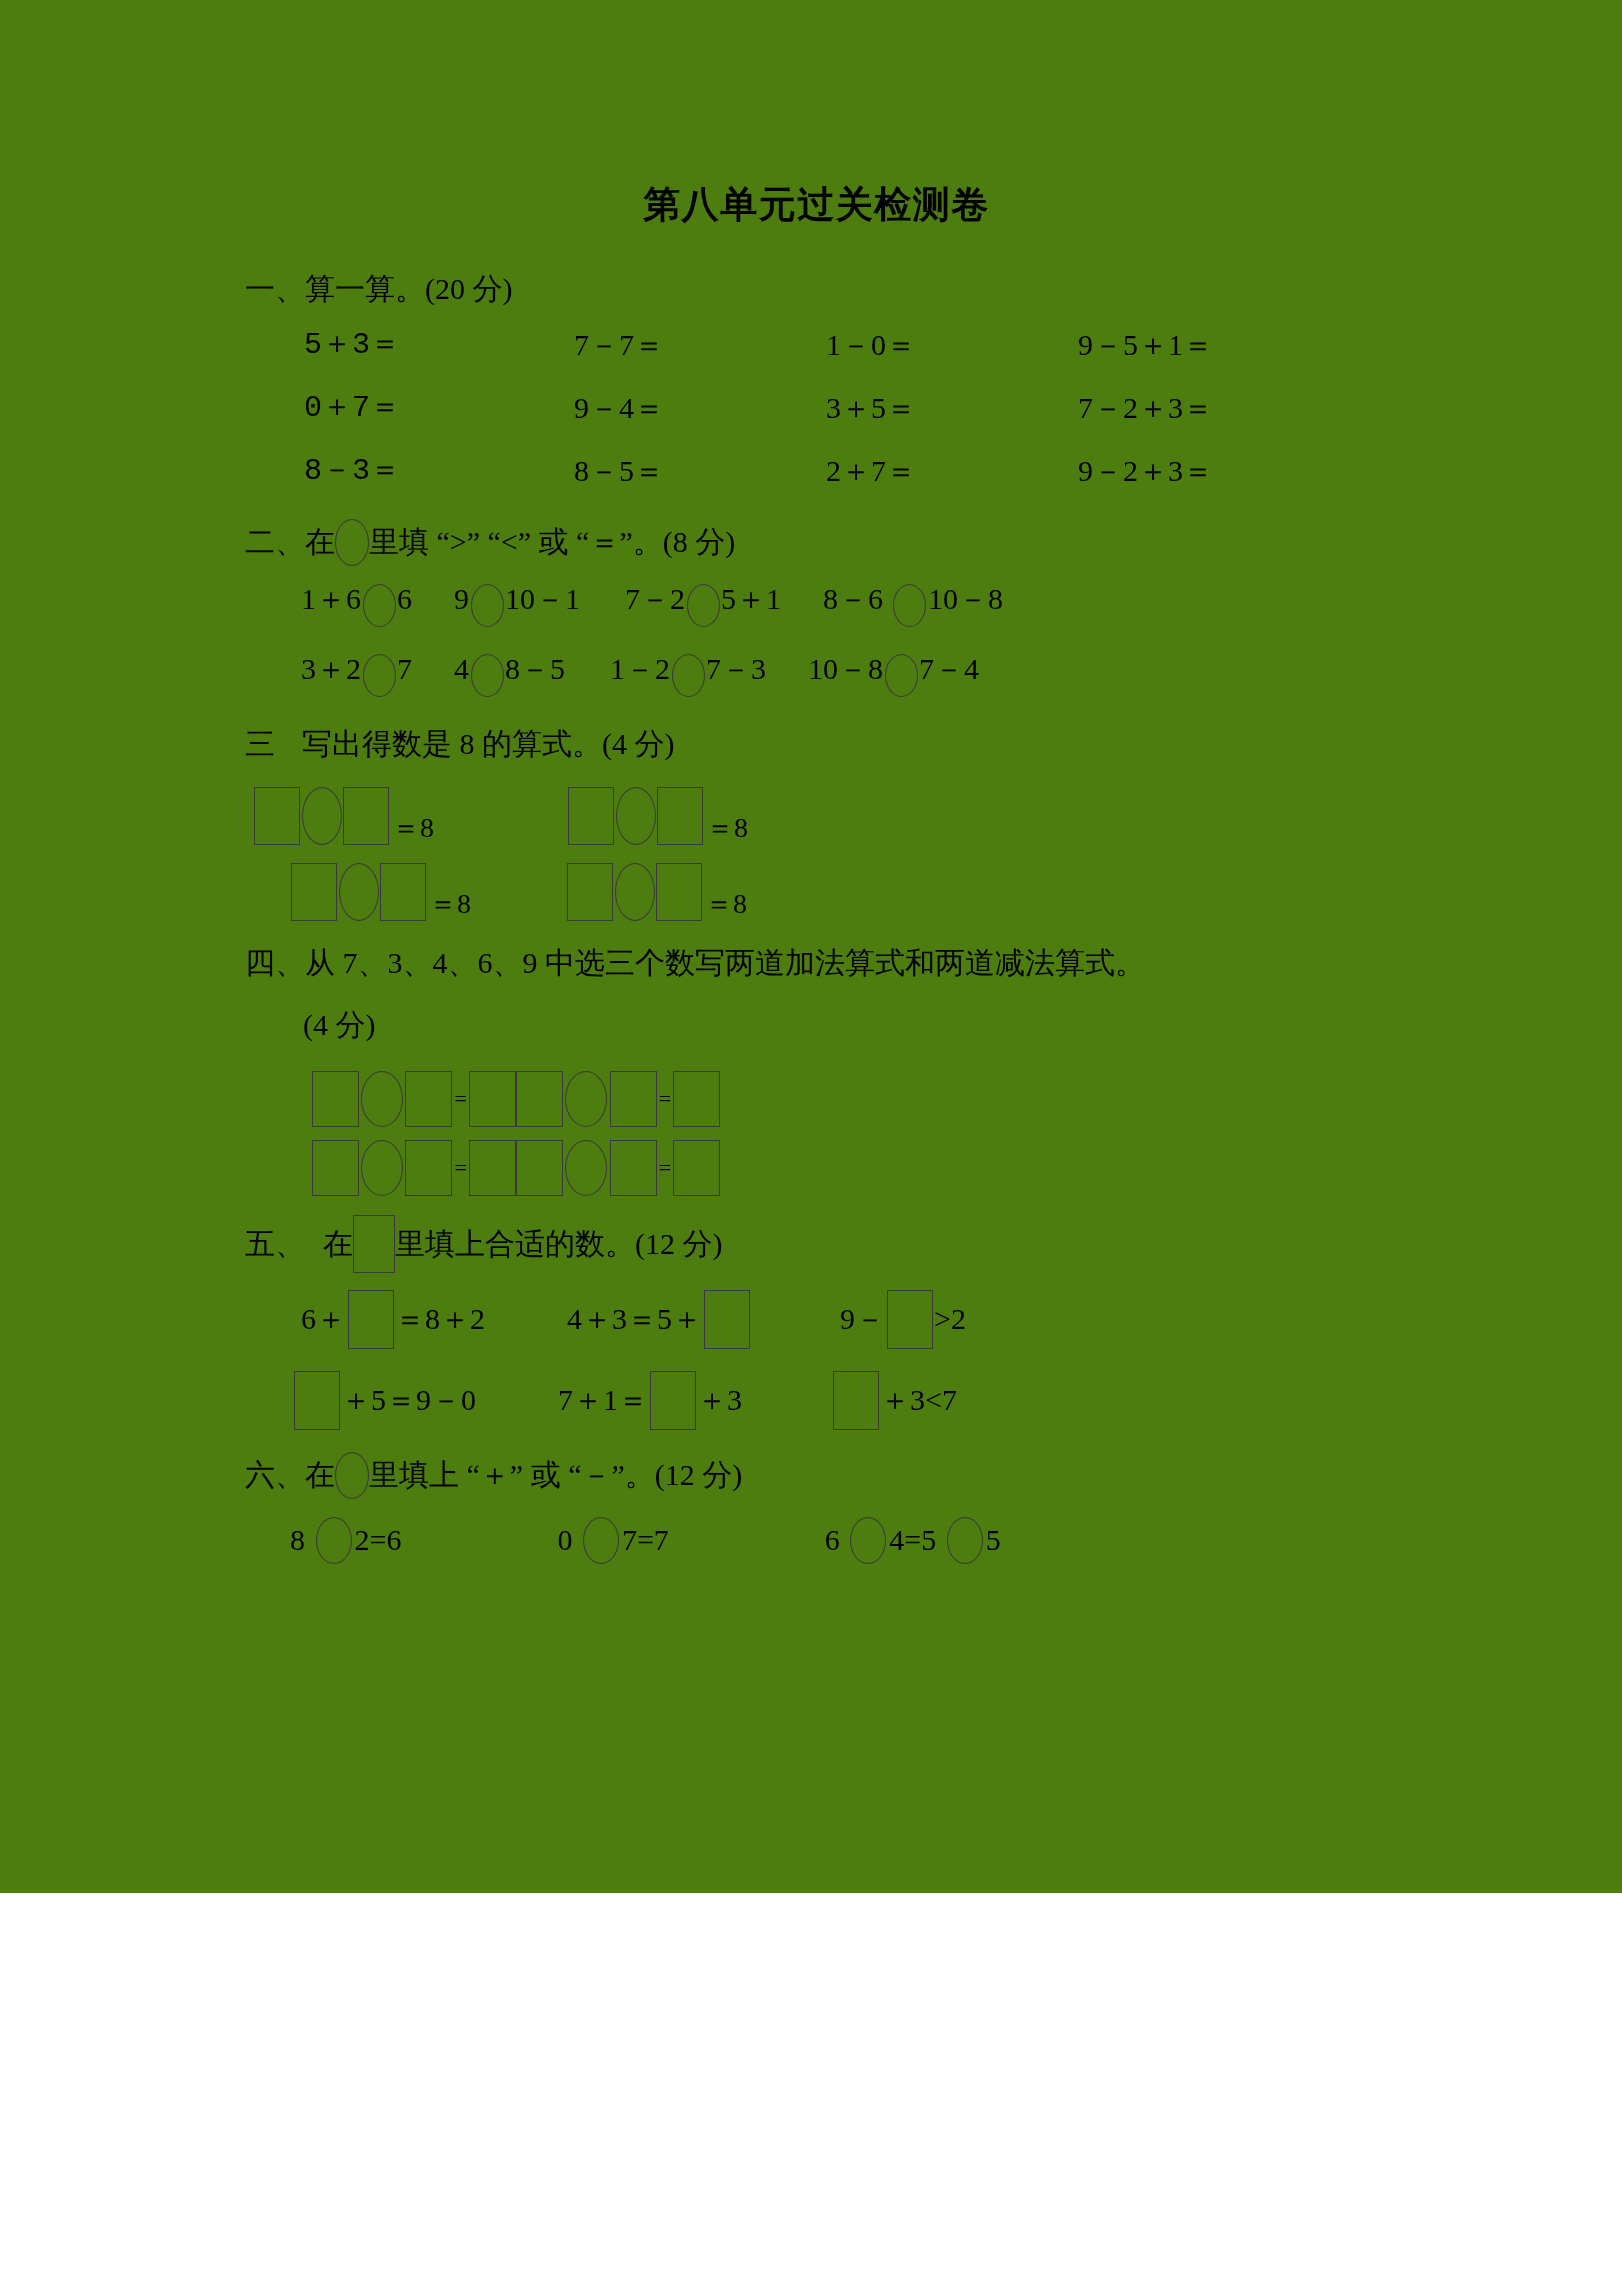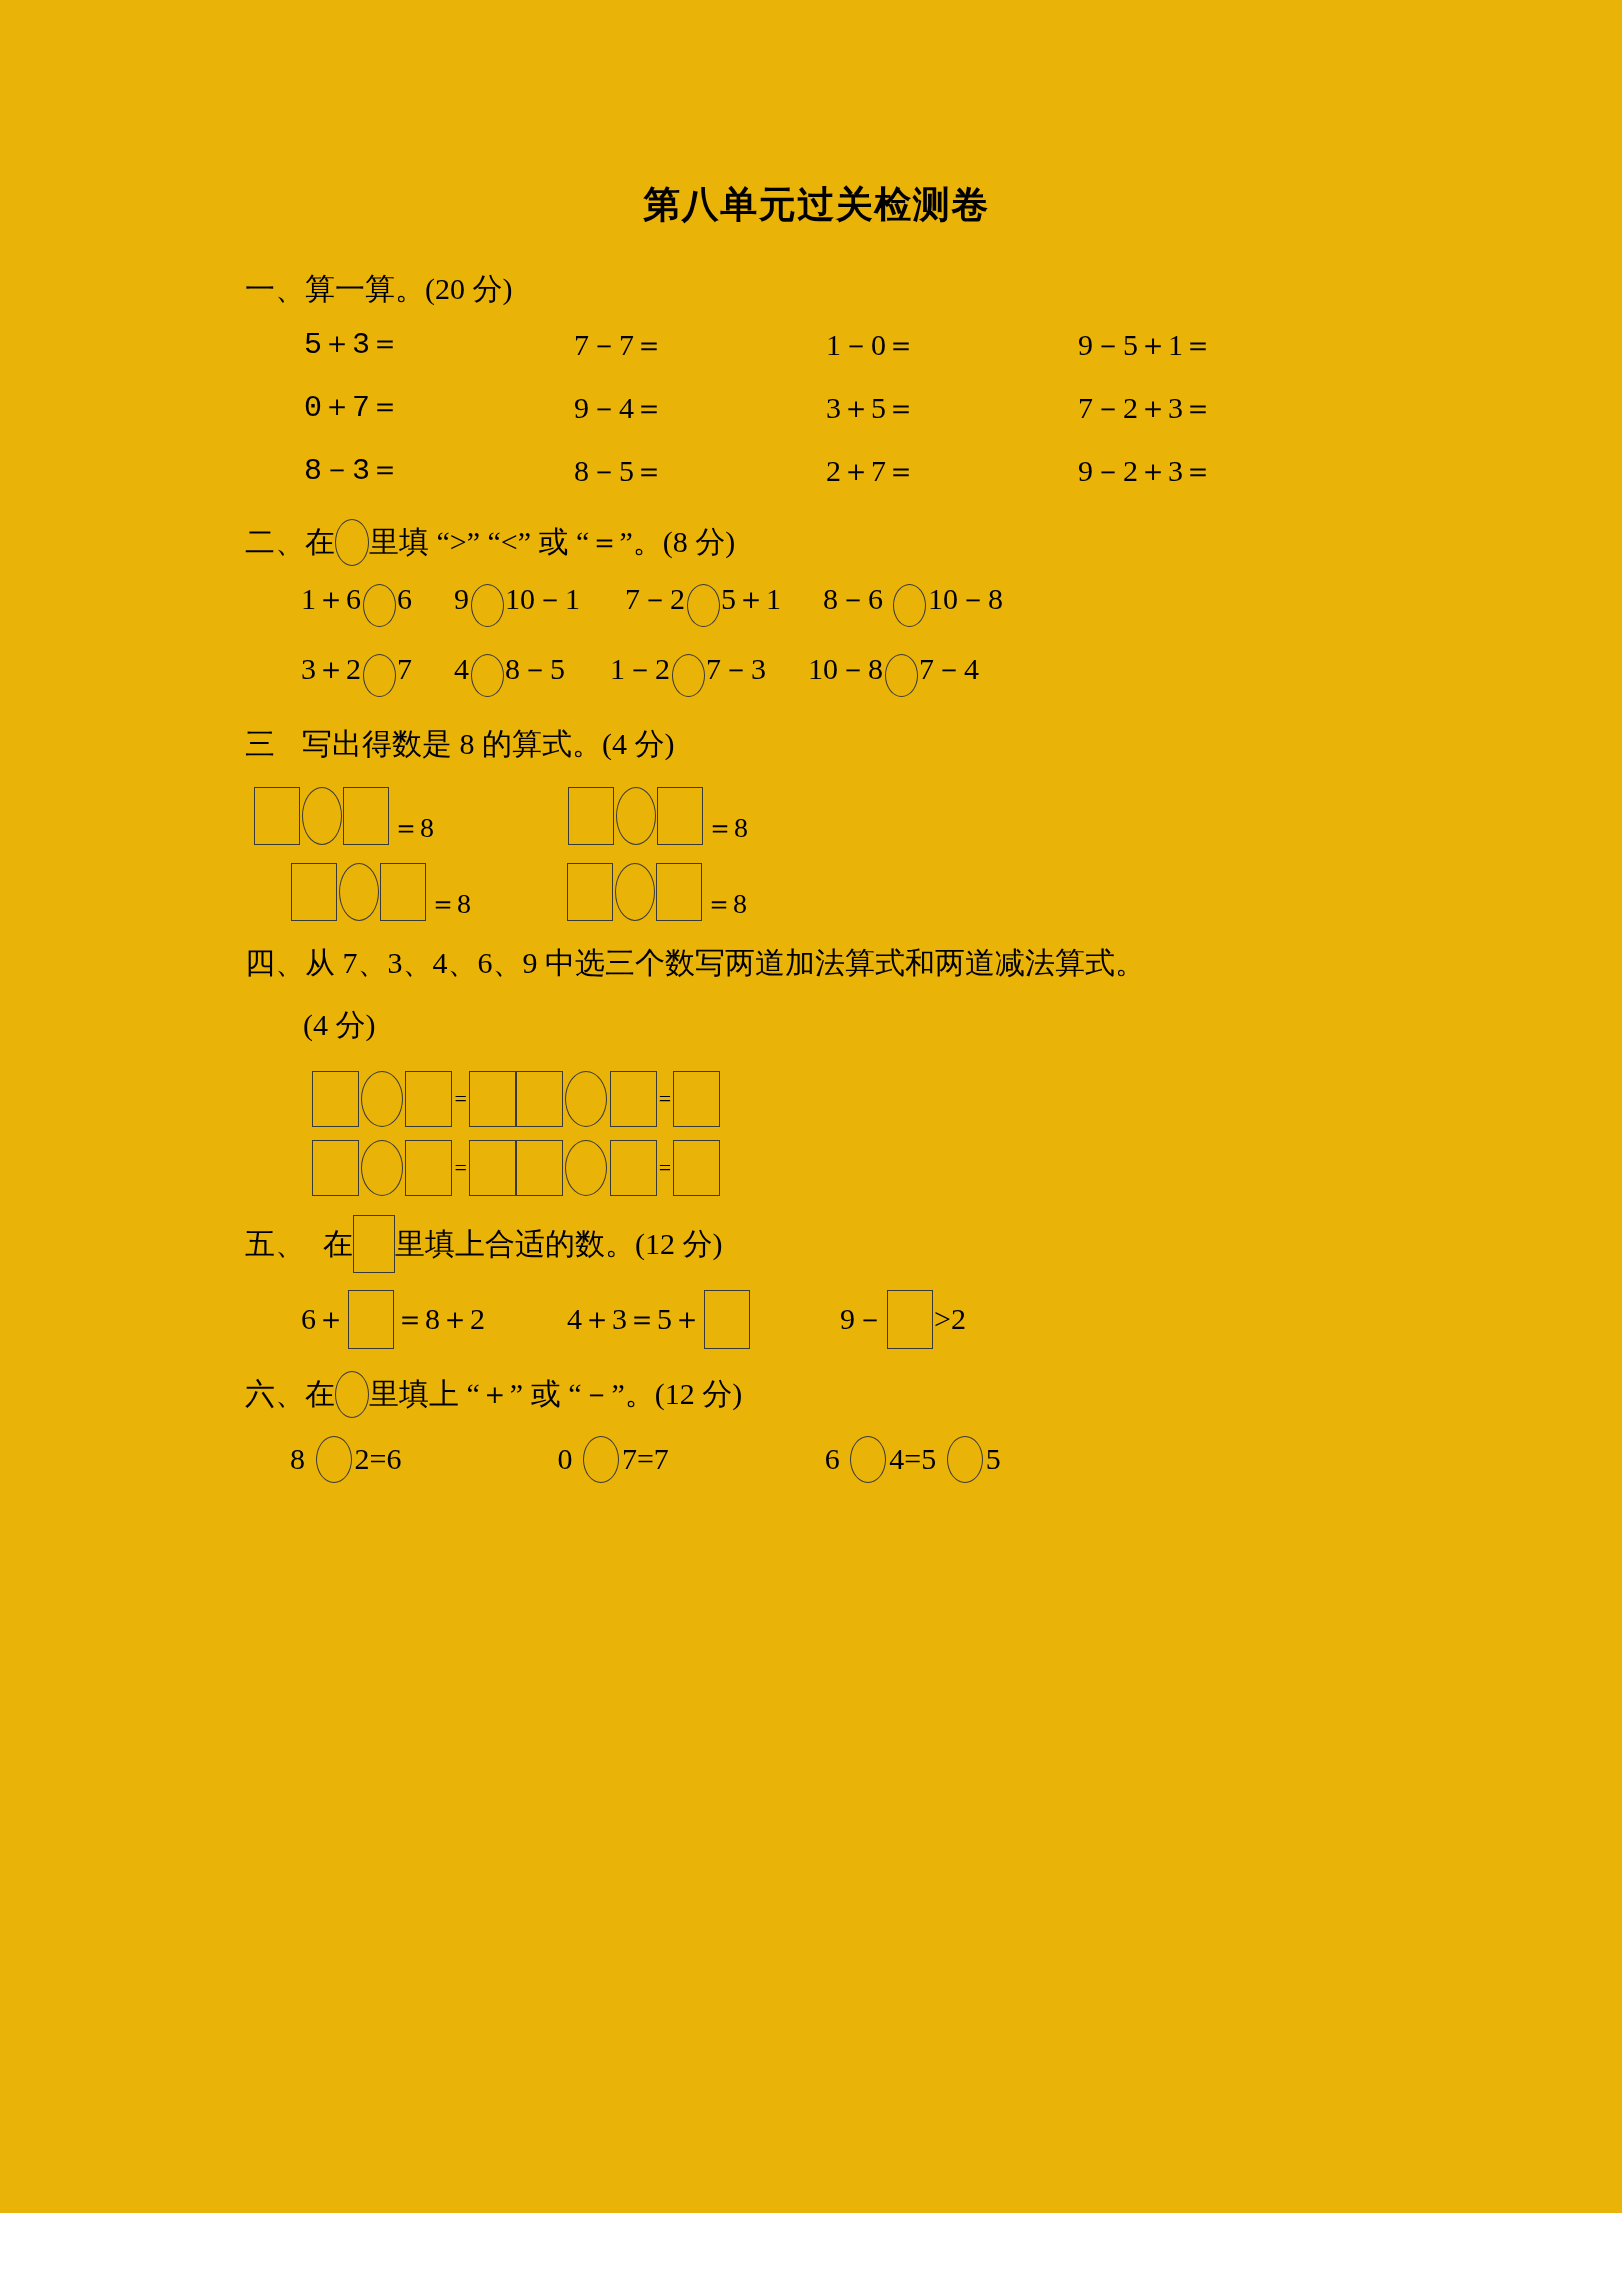"第八单元过关检测卷" .page { background: #eab308 -> #4d7c0f; height: 2213px -> 1893px }
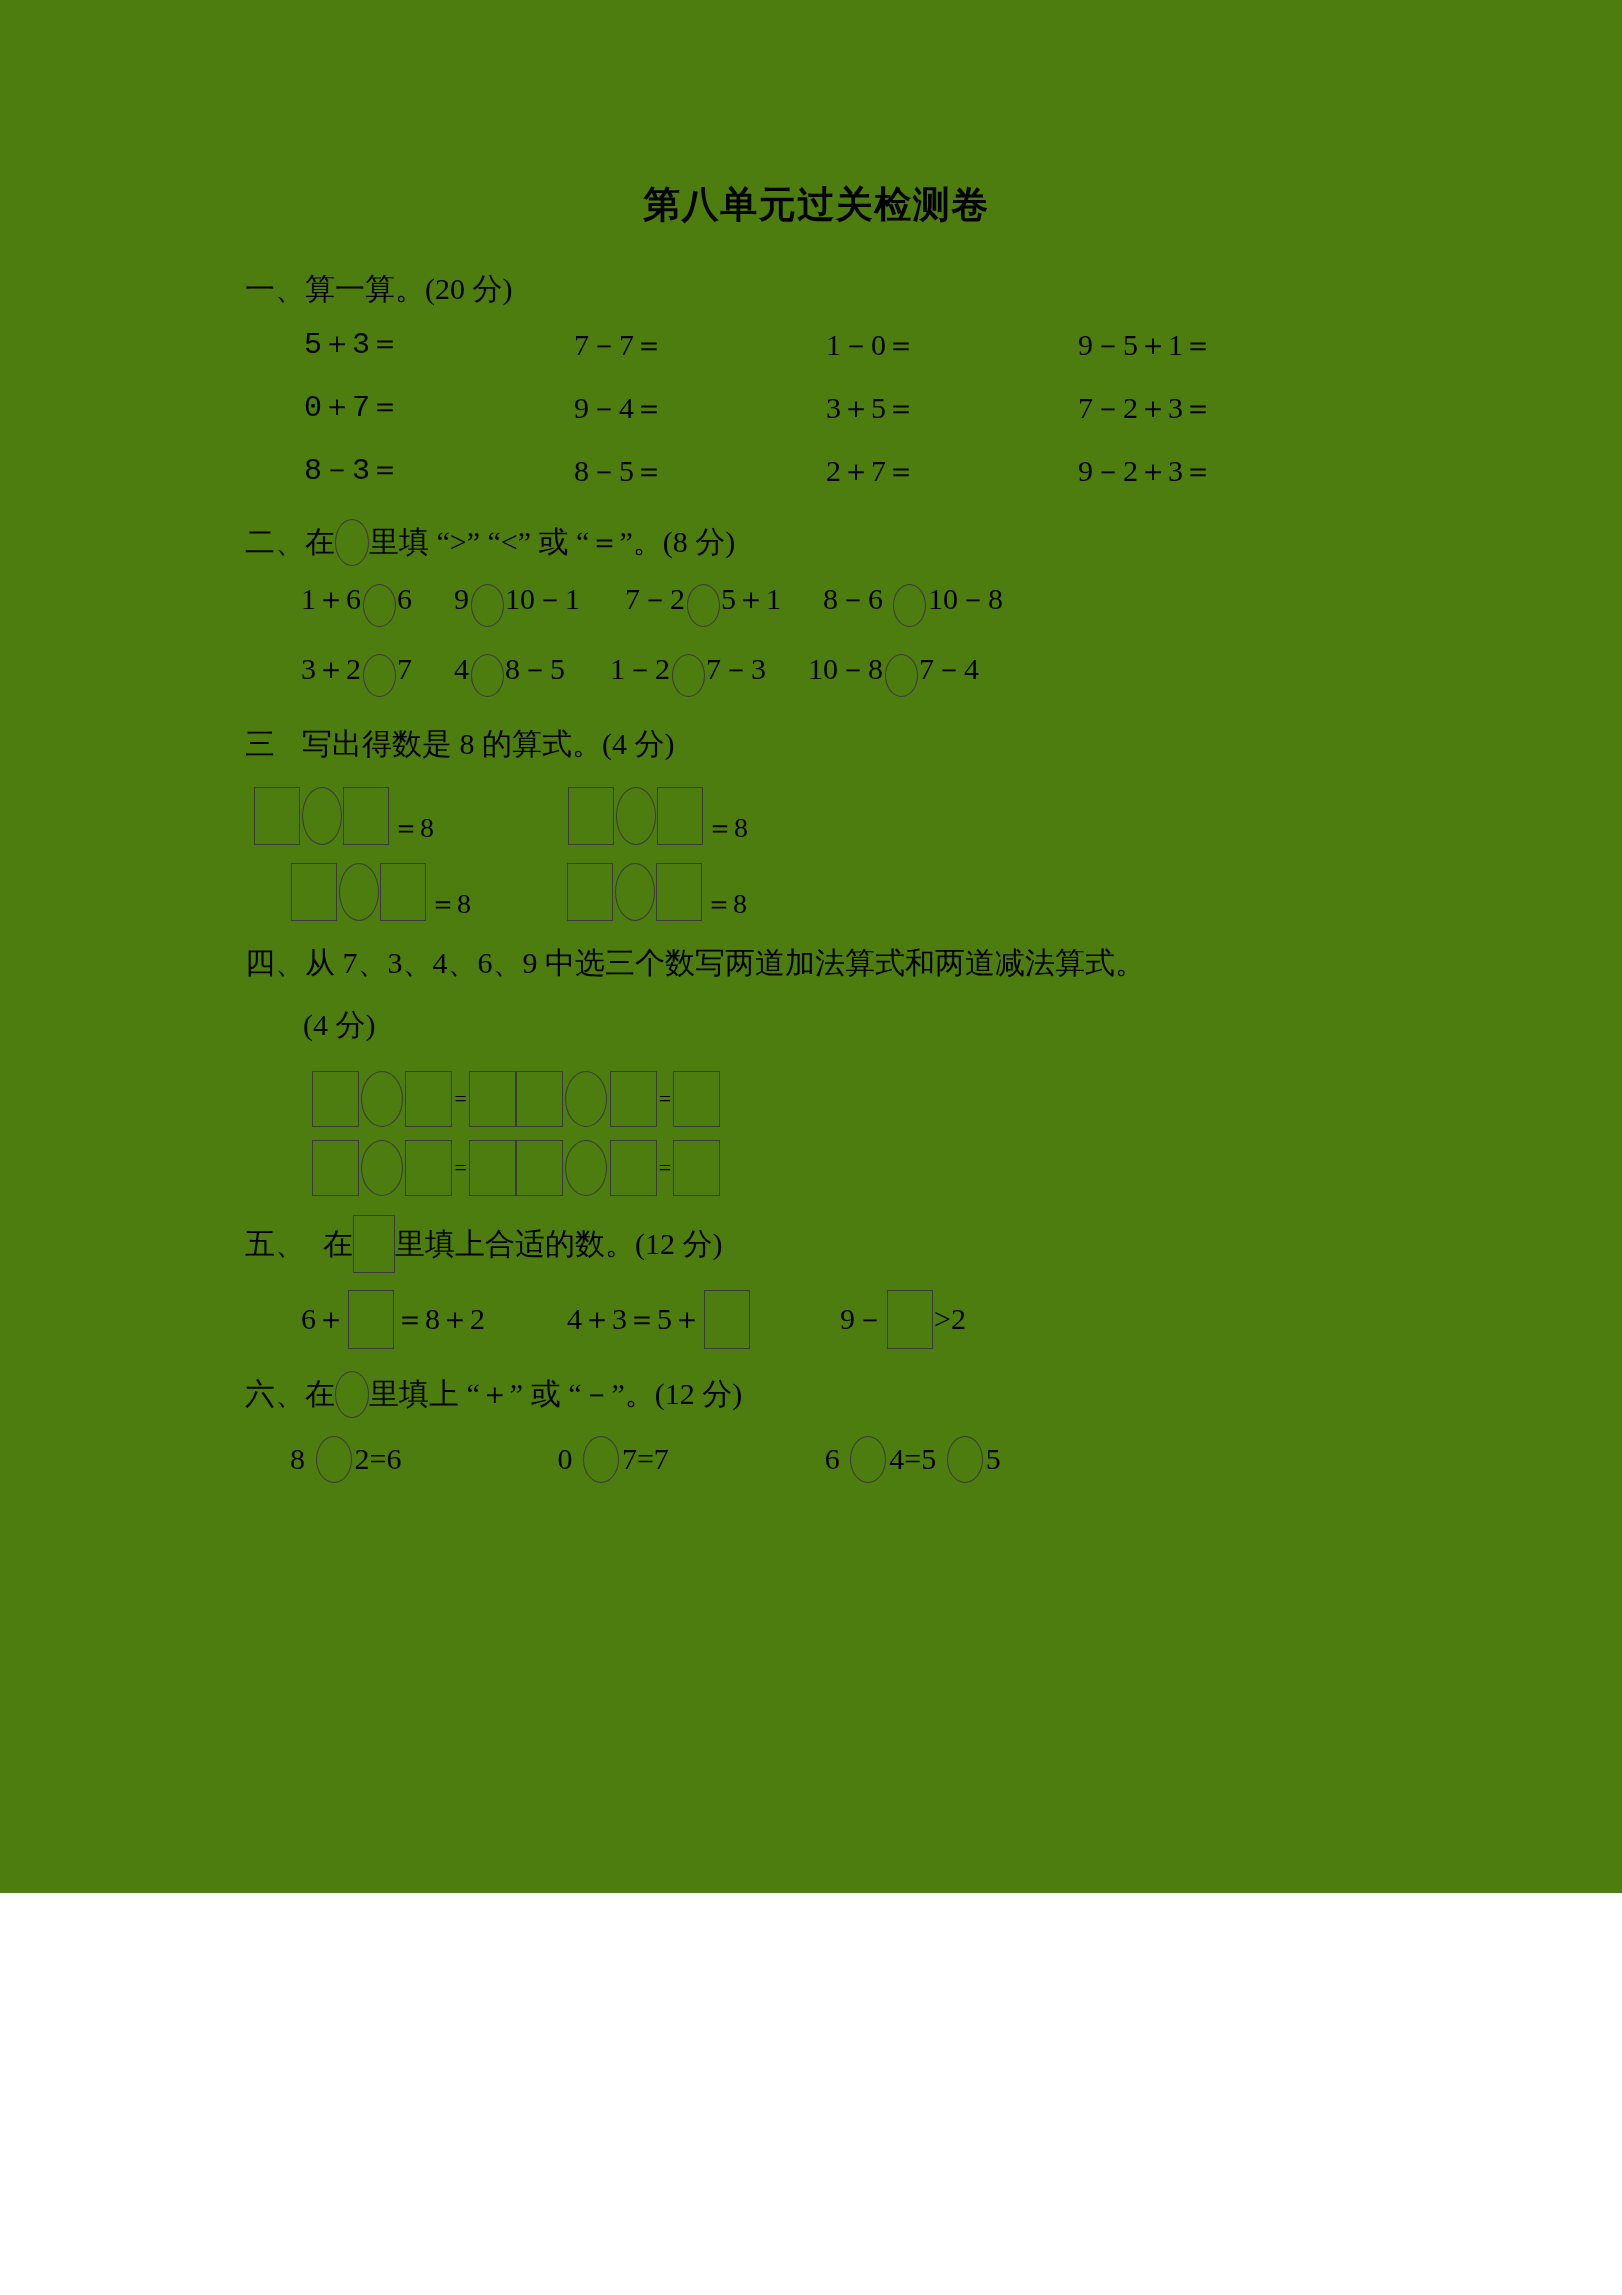"＋5＝9－0" div.fill-row { html: none -> <div> <div> <span></span> <span></span> <span>＋5＝9－0</span> </div> <div></div> <div> <span>7＋1＝</span> <span></span> <span>＋3</span> </div> <div></div> <div> <span></span> <span></span> <span>＋3&lt;7</span> </div> </div> }
